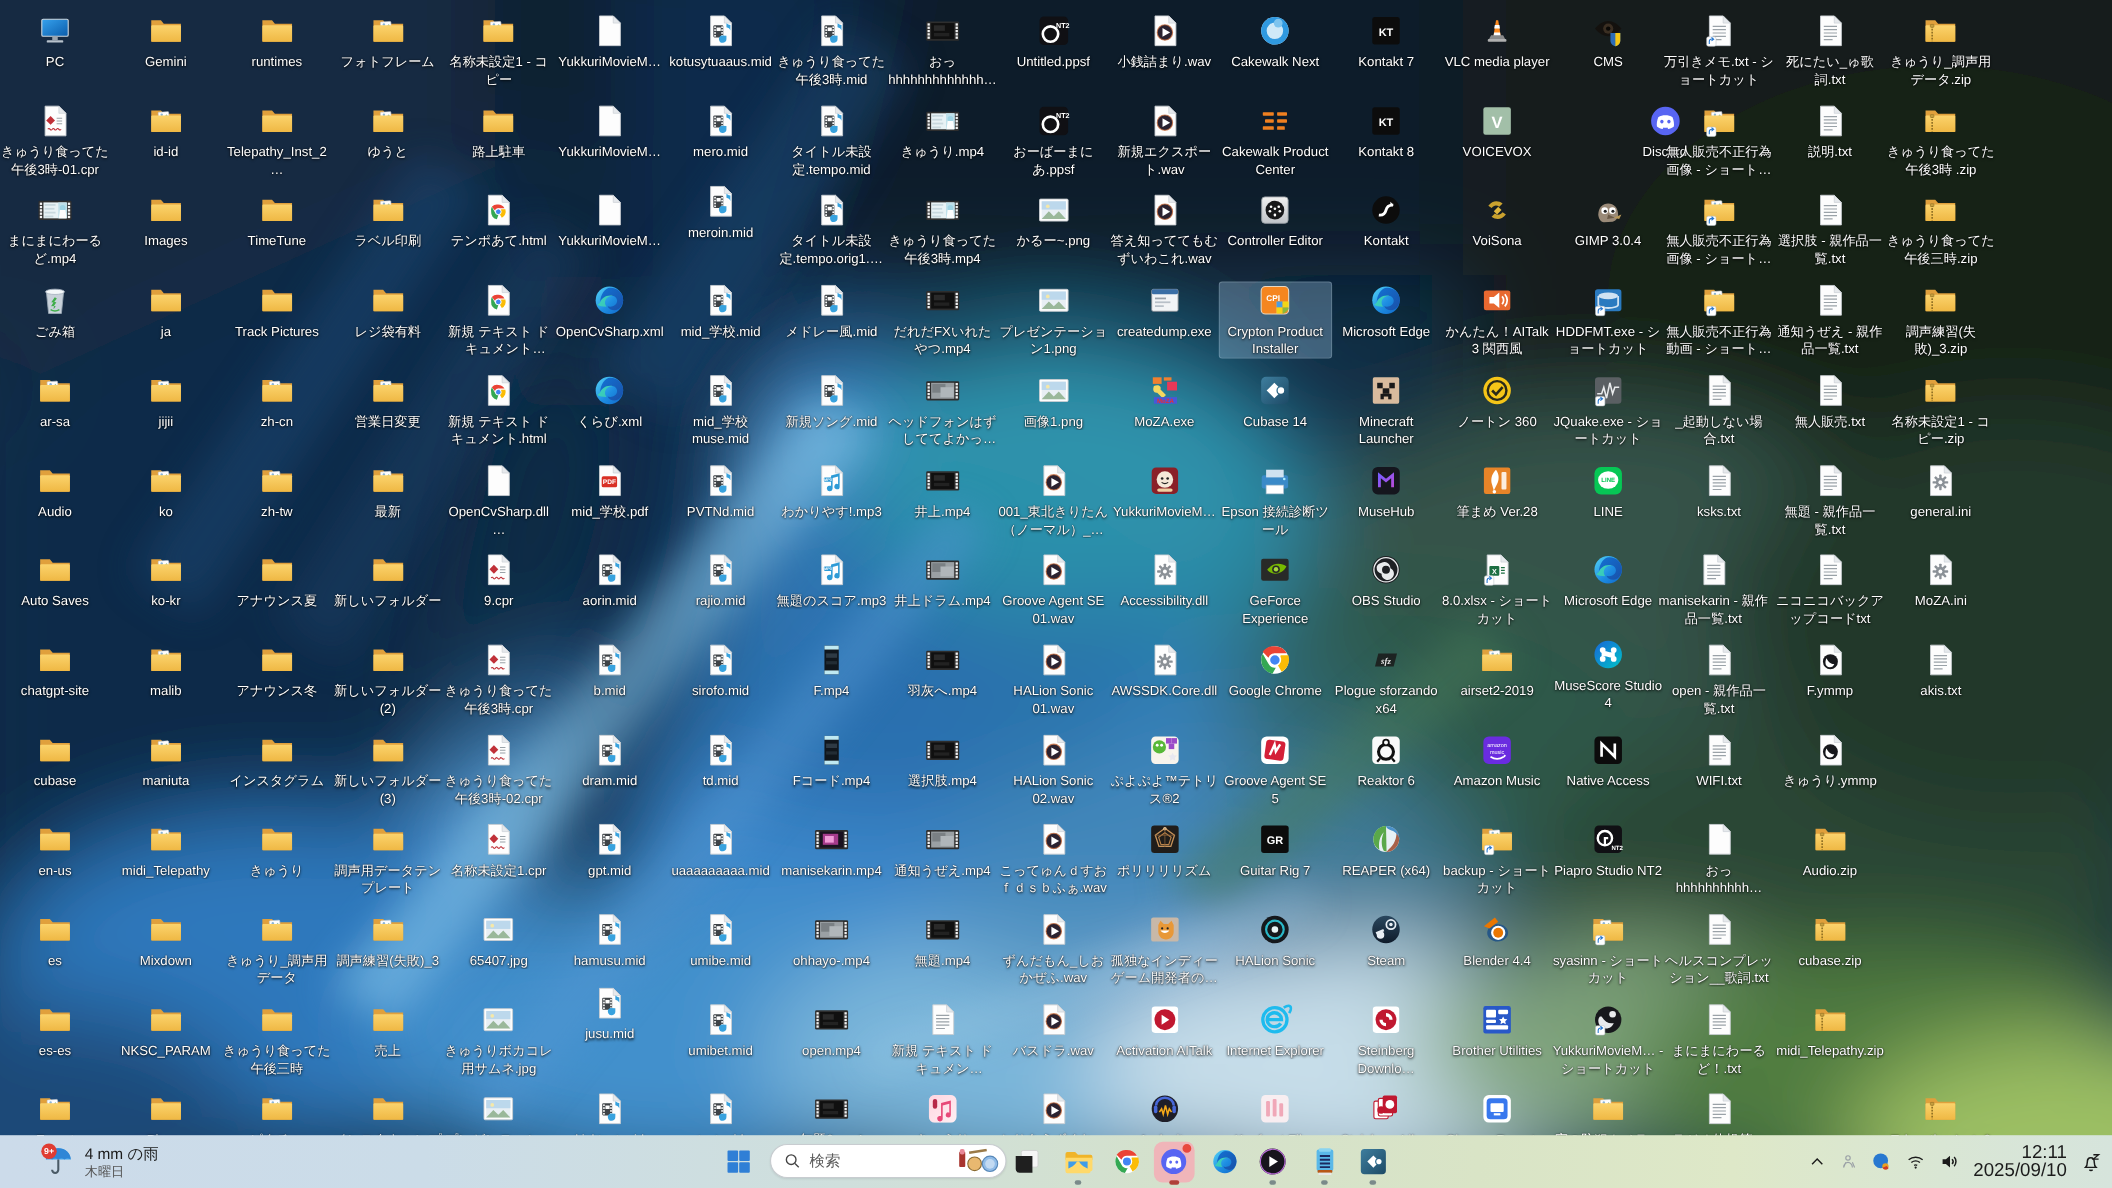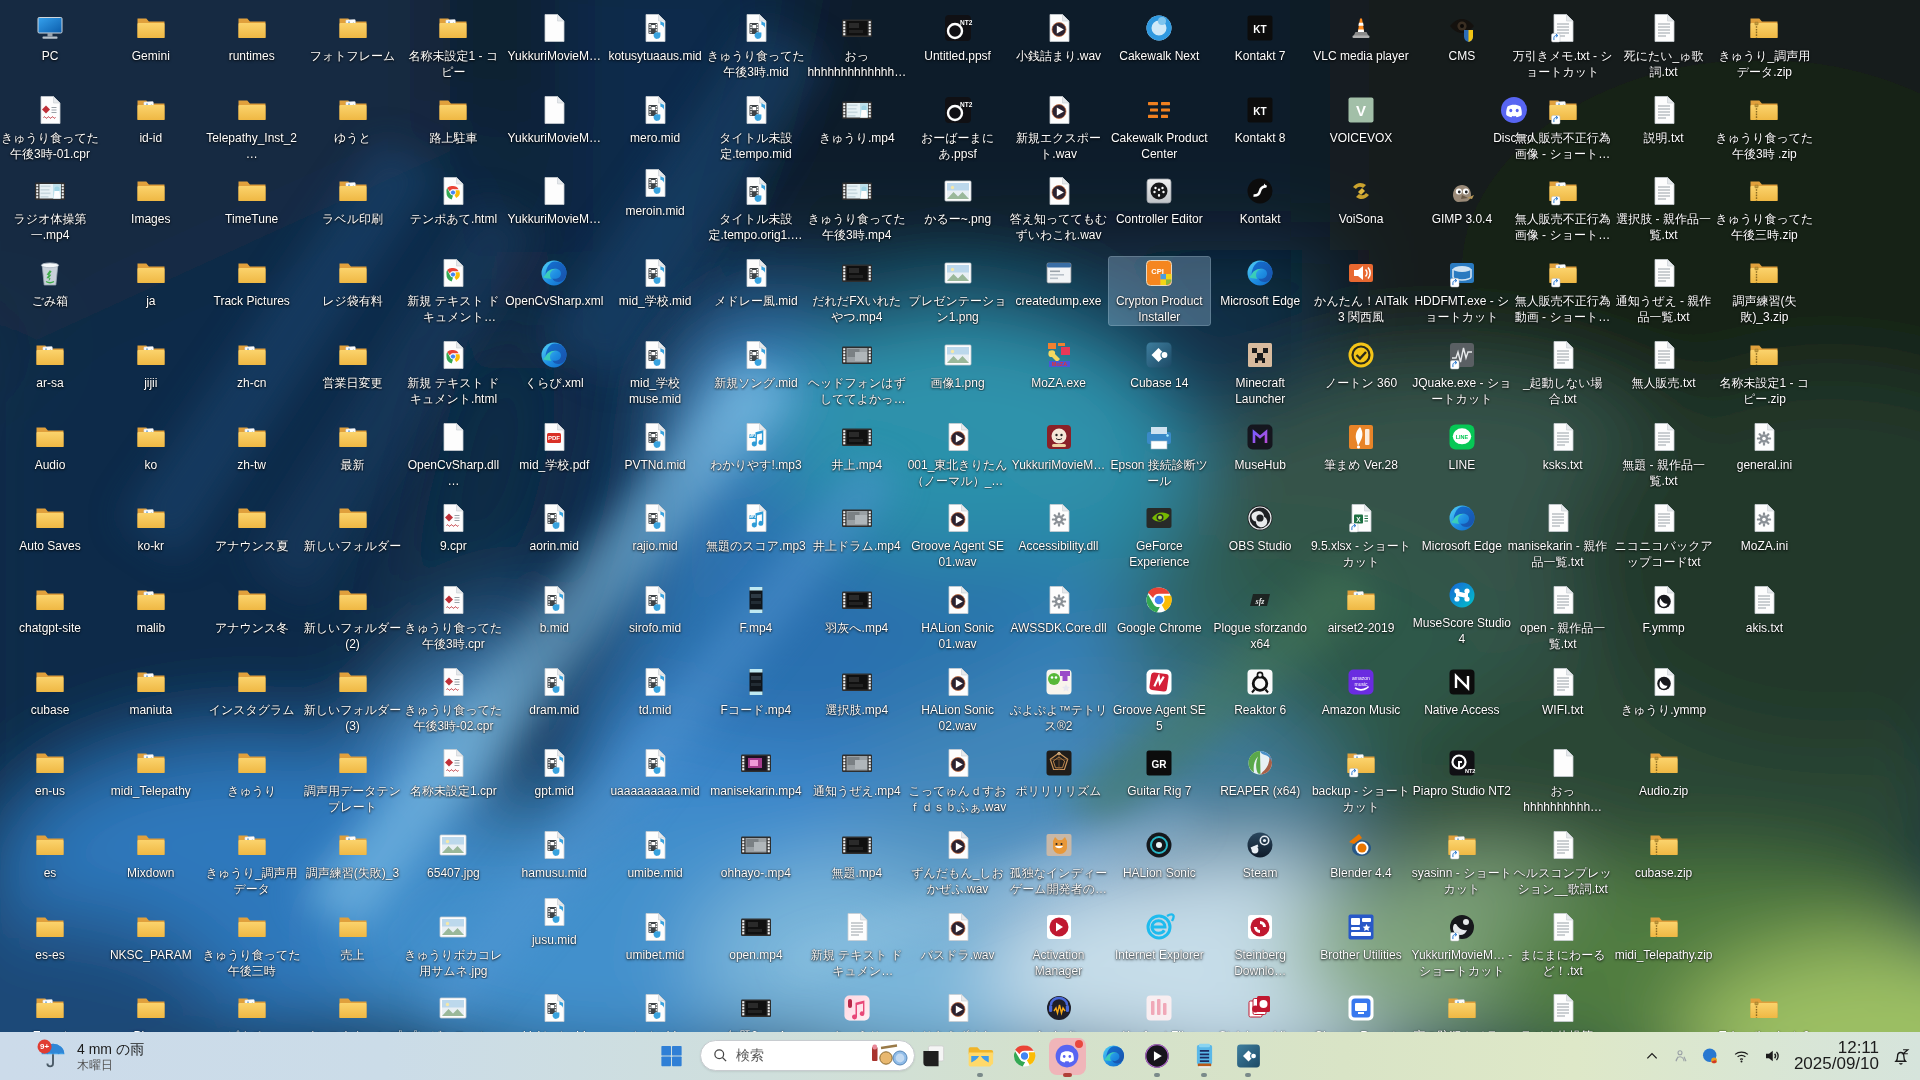"ラジオ体操第一.mp4" div.lb { text: ラジオ体操第一.mp4 -> まにまにわーるど.mp4 }
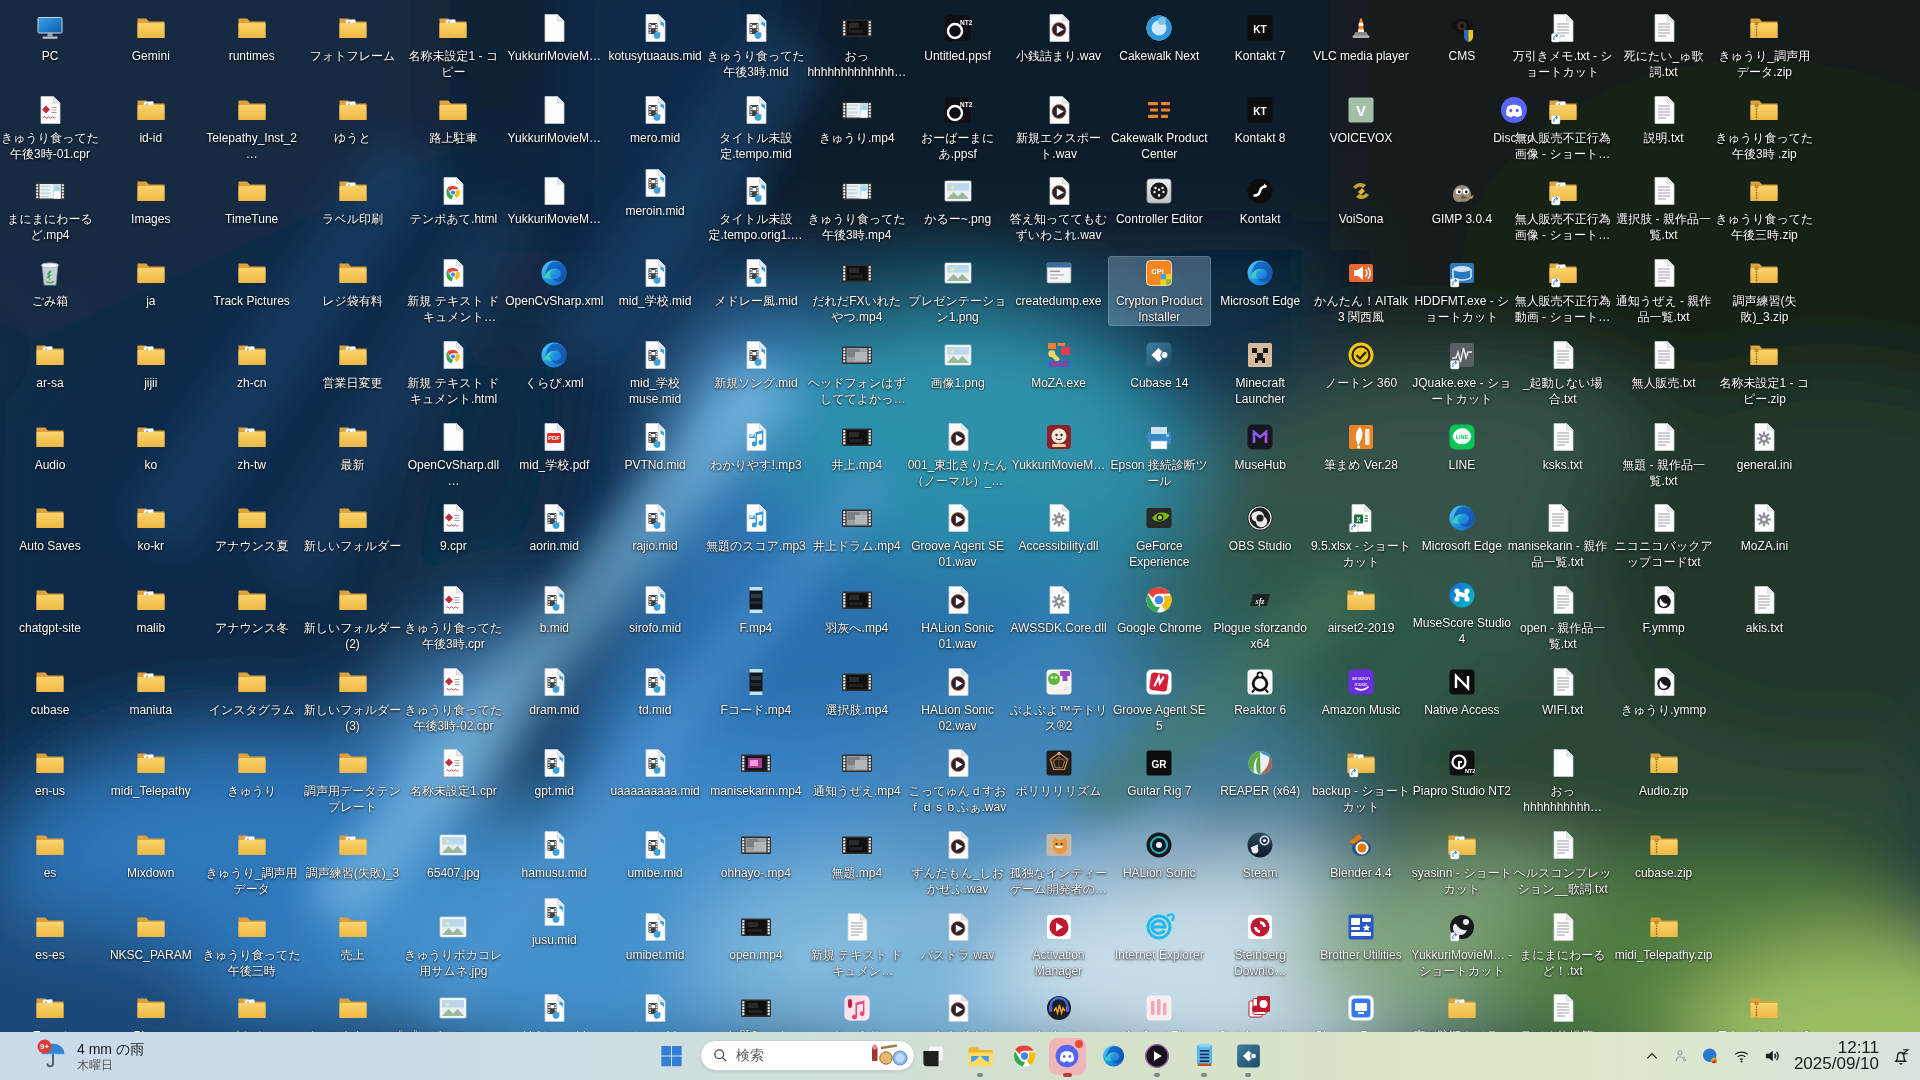"9.5.xlsx - ショートカット" div.lb { text: 9.5.xlsx -> 8.0.xlsx }
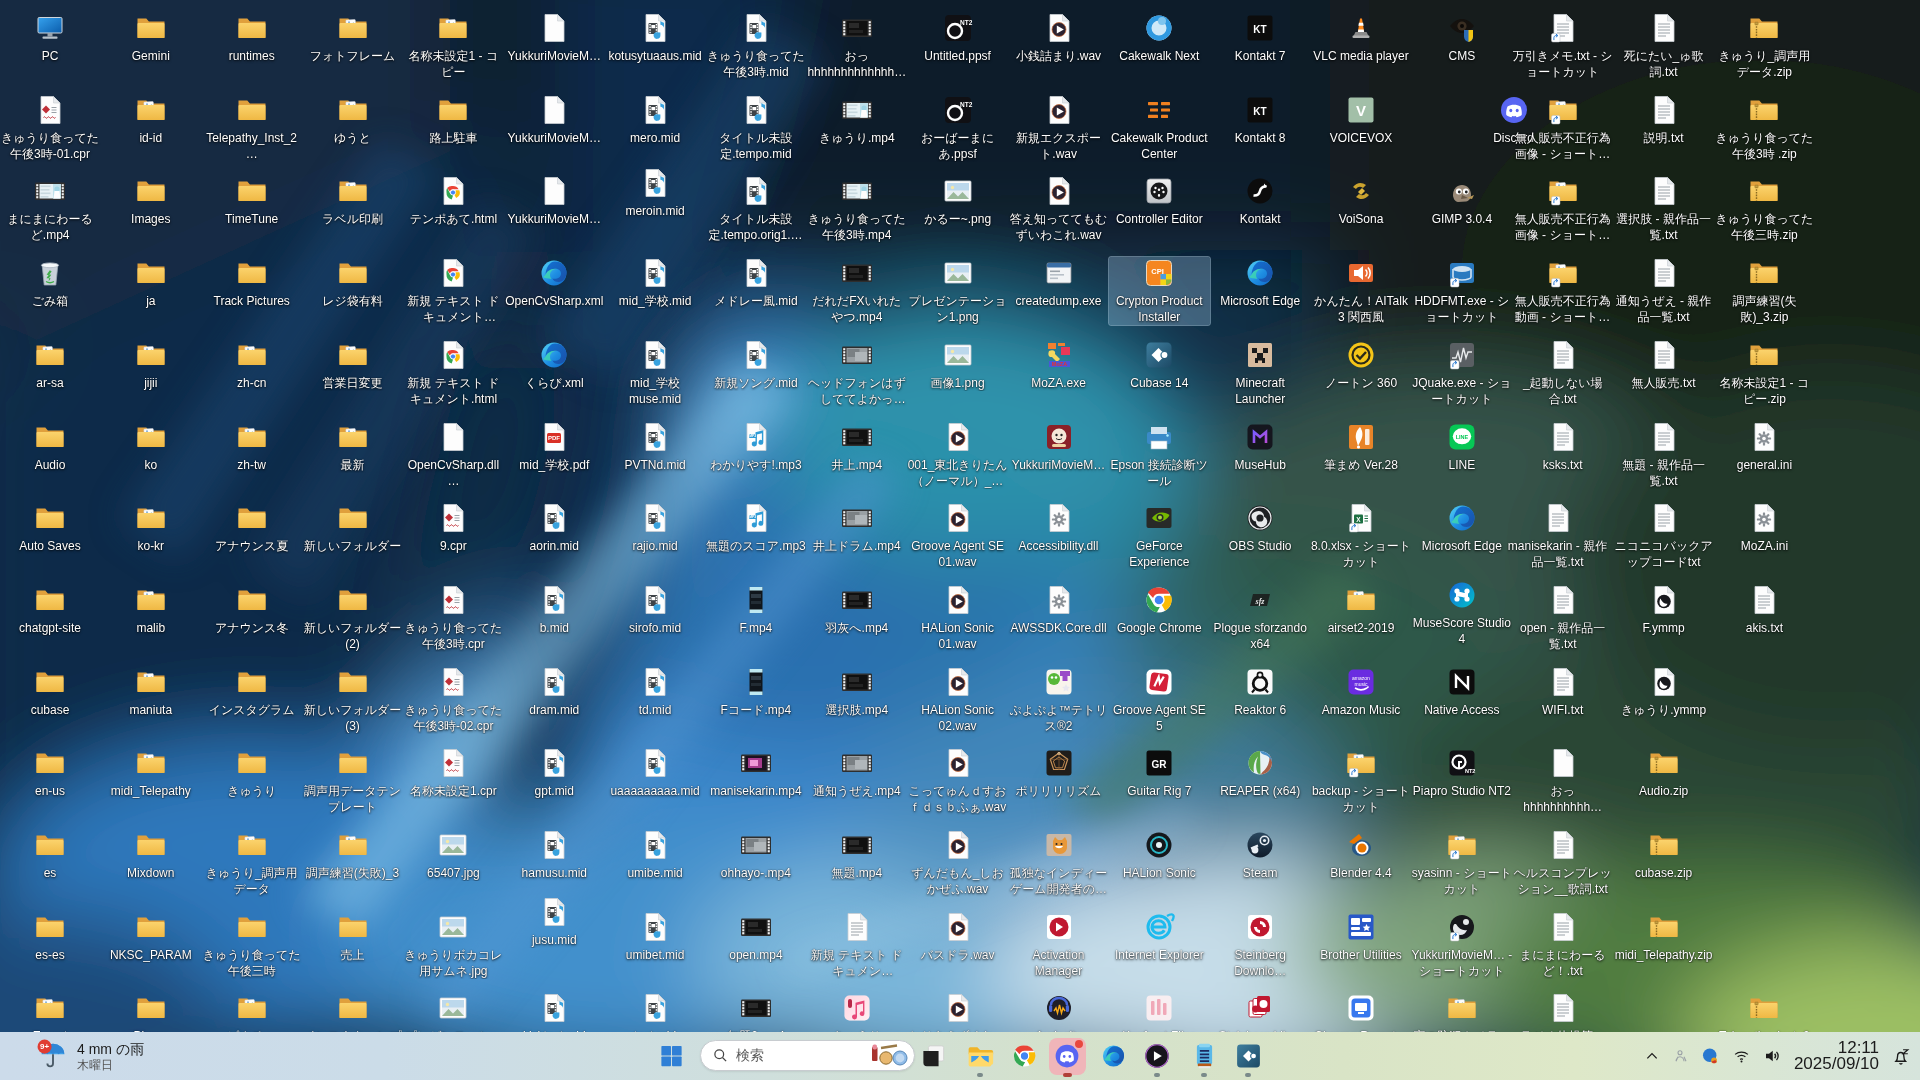"Activation Manager" div.lb { text: Manager -> AITalk }
